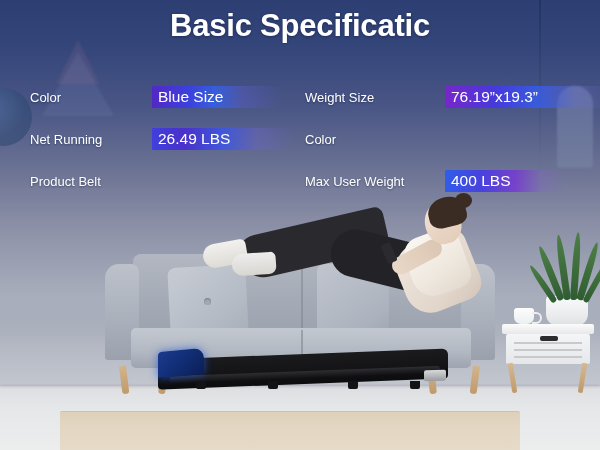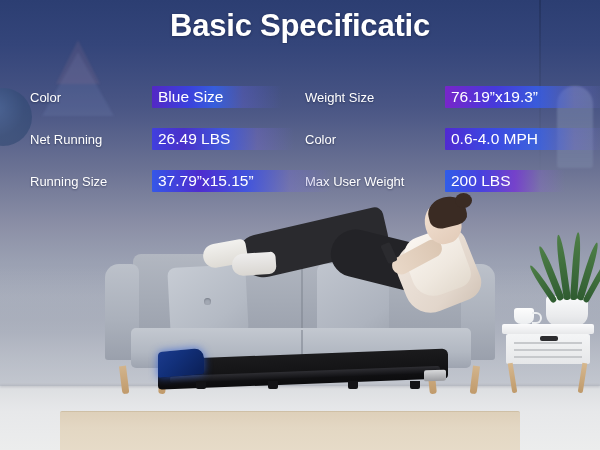"0.6-4.0 MPH" div.badge { html: <div><span>0.6-4.0 MPH</span></div> -> none }
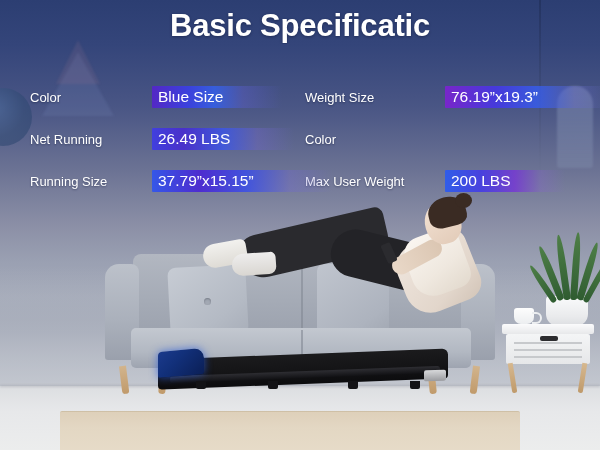"Running Size" div.spec-label { text: Running Size -> Product Belt }
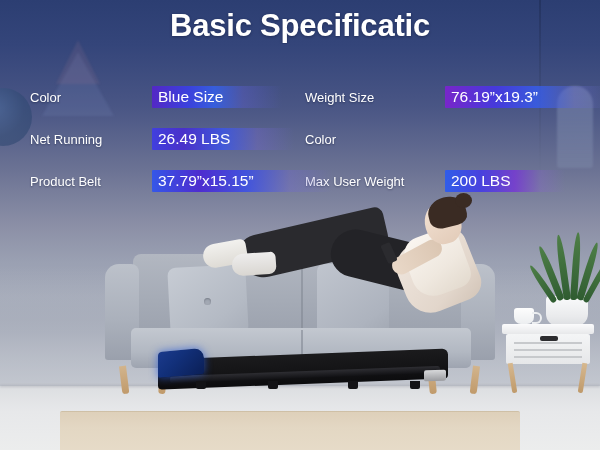"37.79”x15.15”" div.badge { html: <div><span>37.79”x15.15”</span></div> -> none }
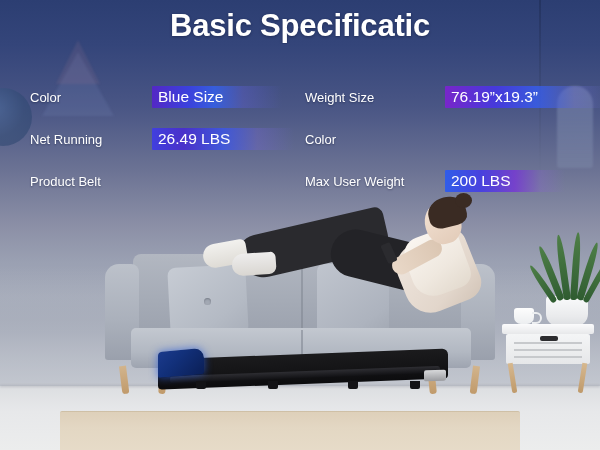"200 LBS" span { text: 200 -> 400 }
